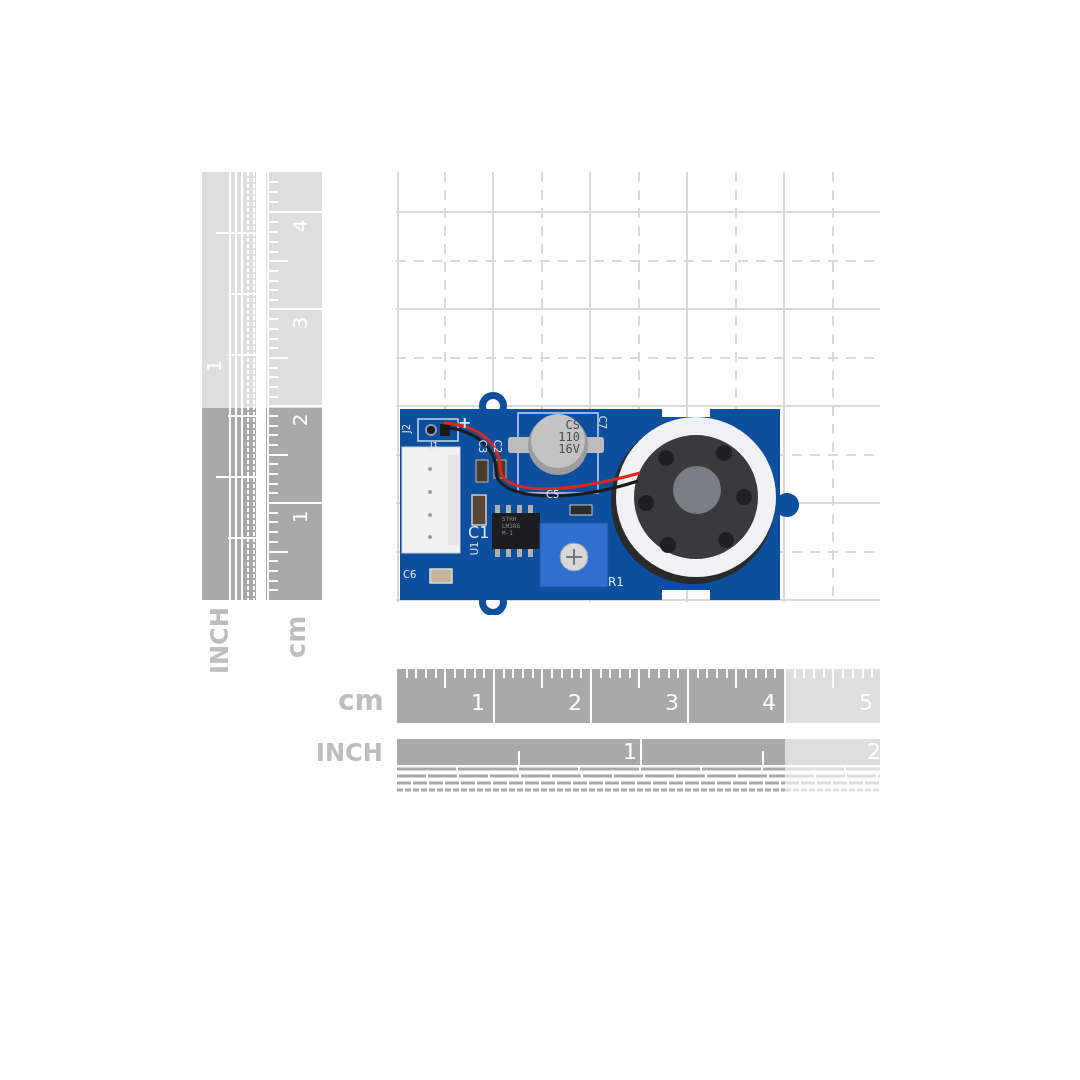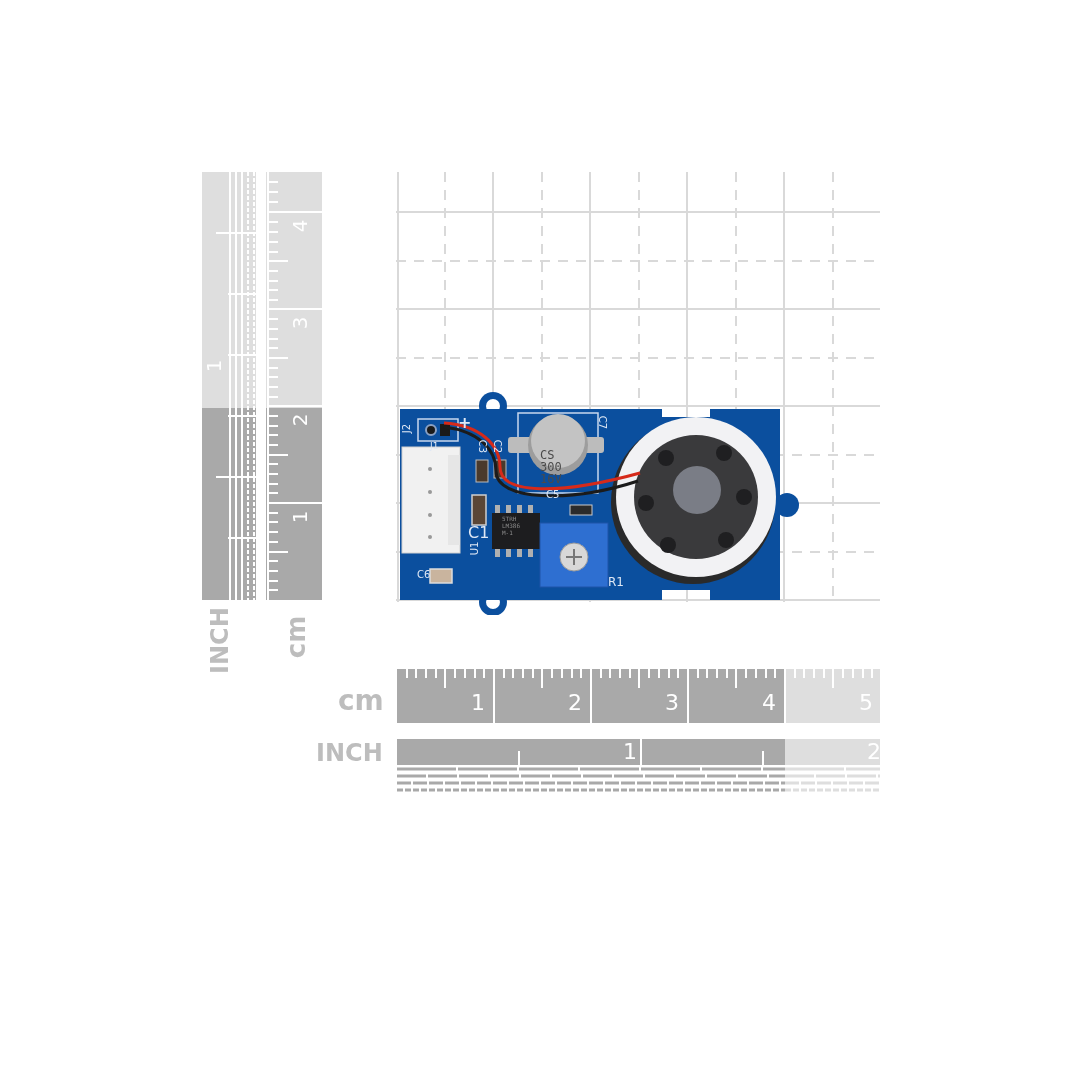"CS" div.abs { margin-top: 30px -> none; text-align: left -> right }
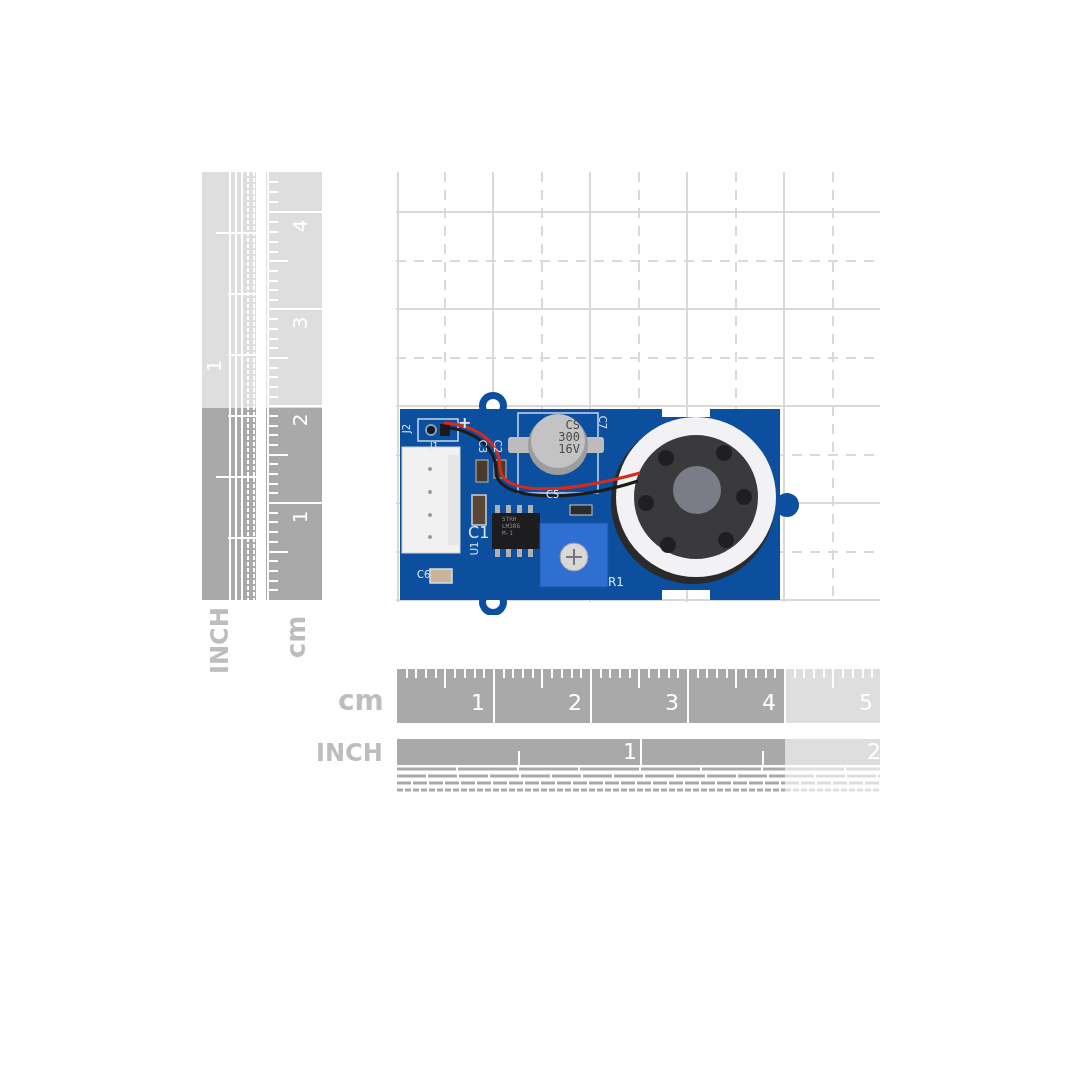"300" div { text: 300 -> 110 }
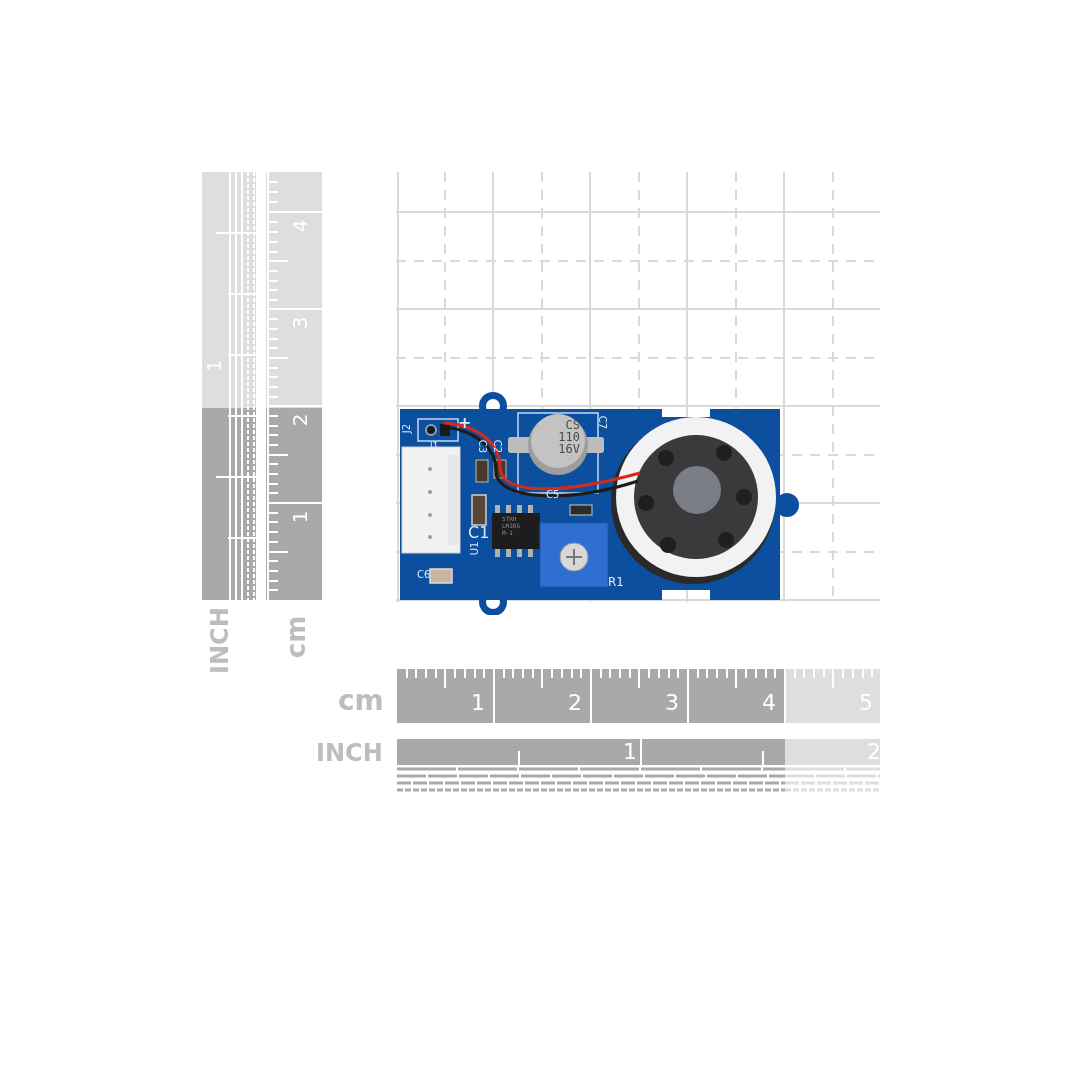"C6" span.abs { left: 17px -> 3px }
